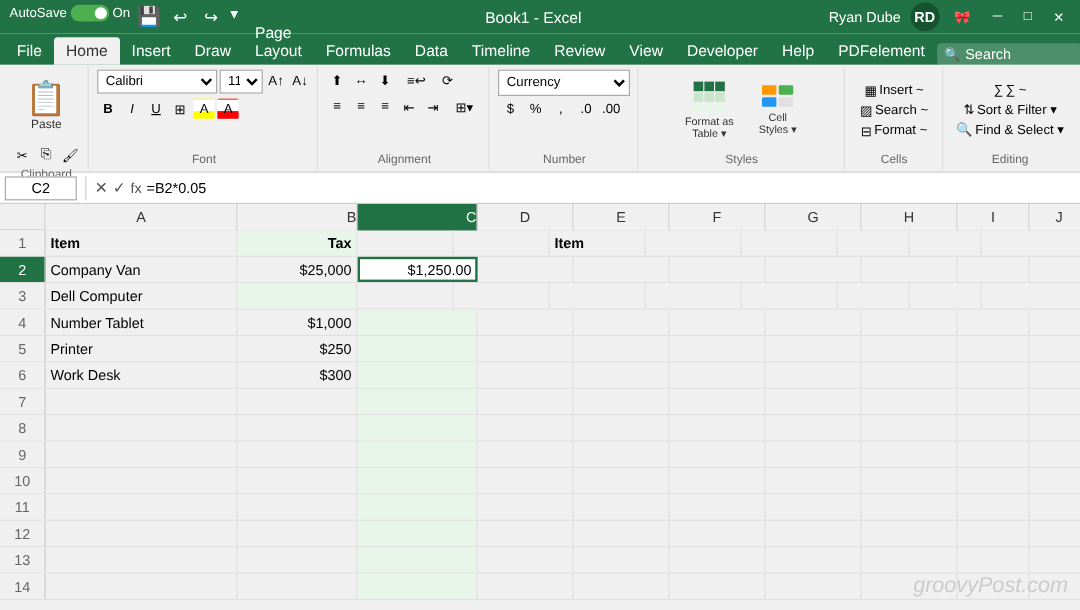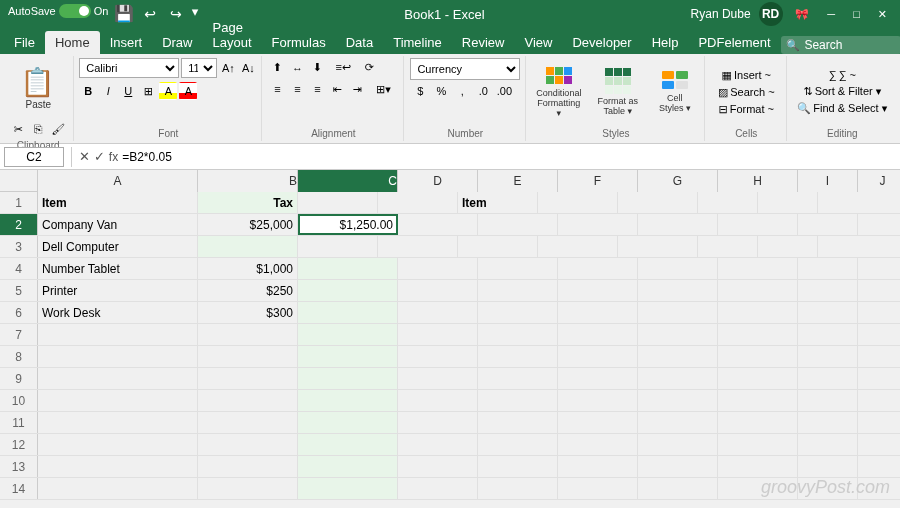"Conditional" div.cf-btn { html: <div> <div> <div></div> <div></div> <div></div> <div></div> <div></div> <div></div> </div> <span>Conditional<br>Formatting ▾</span> </div> -> none }
